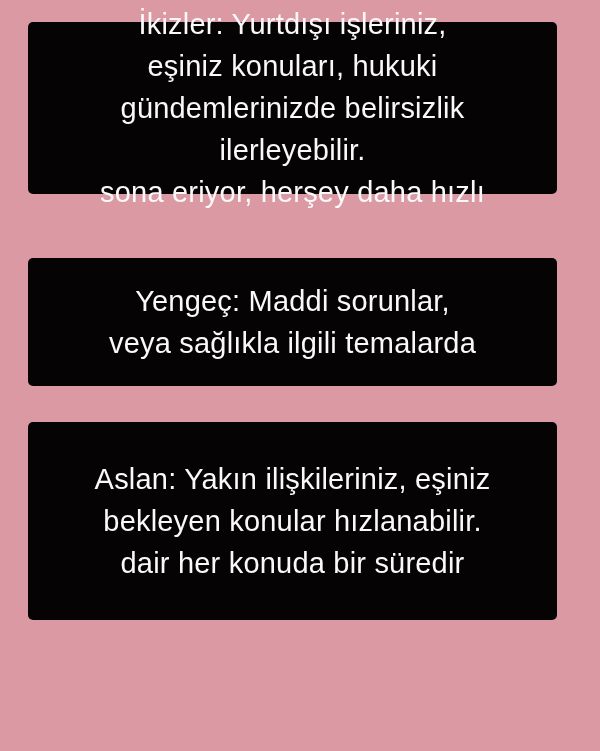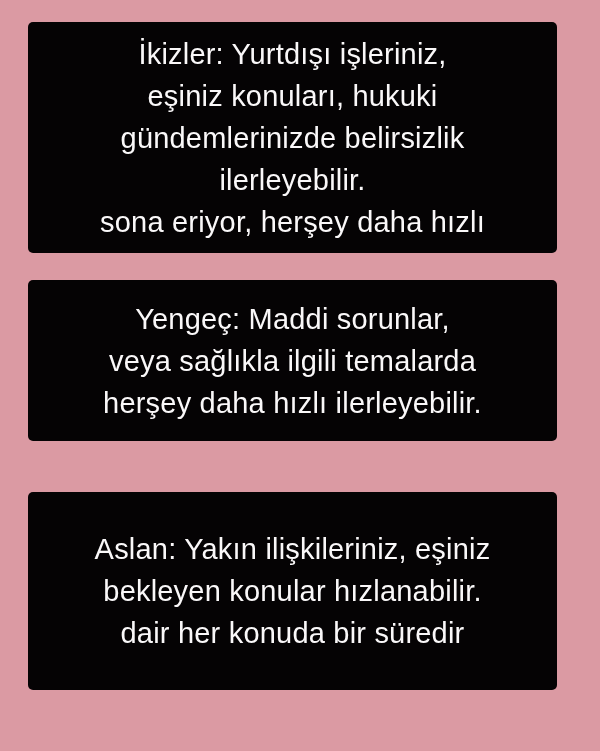"İkizler: Yurtdışı işleriniz," .card-1 { height: 231px -> 172px }
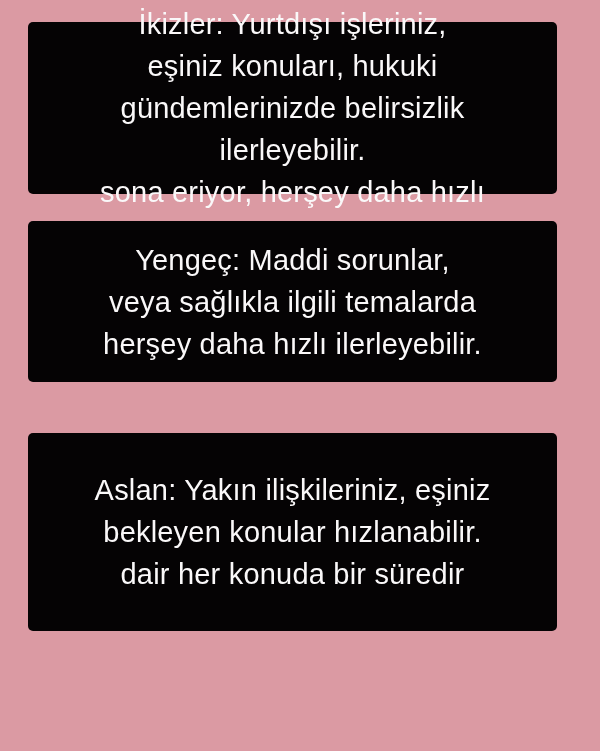"Yengeç: Maddi sorunlar," .card-2 { height: 161px -> 128px; margin-top: 27px -> 64px }
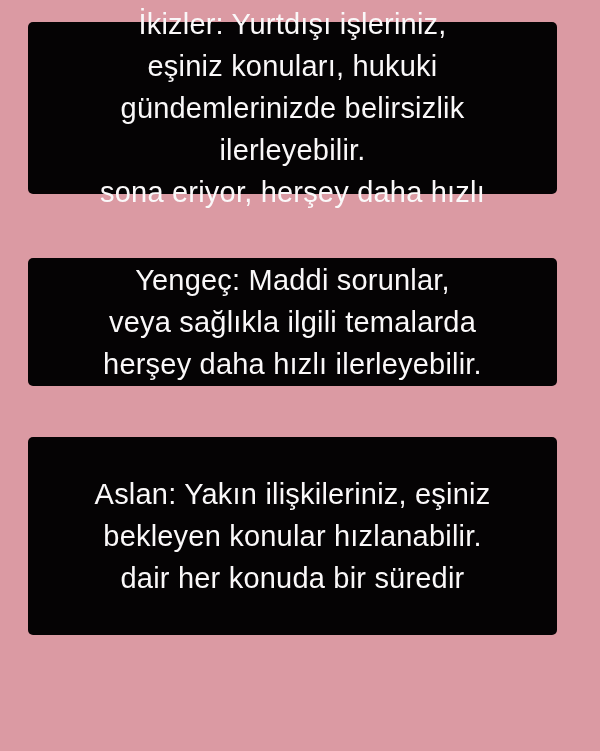"herşey daha hızlı ilerleyebilir." div.line { html: <div>herşey daha hızlı ilerleyebilir.</div> -> none }
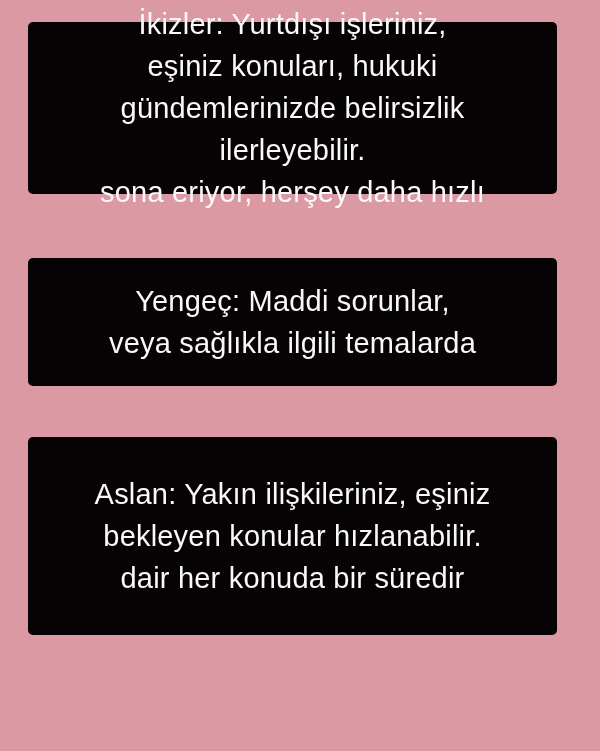"Aslan: Yakın ilişkileriniz, eşiniz" .card-3 { margin-top: 51px -> 36px }
